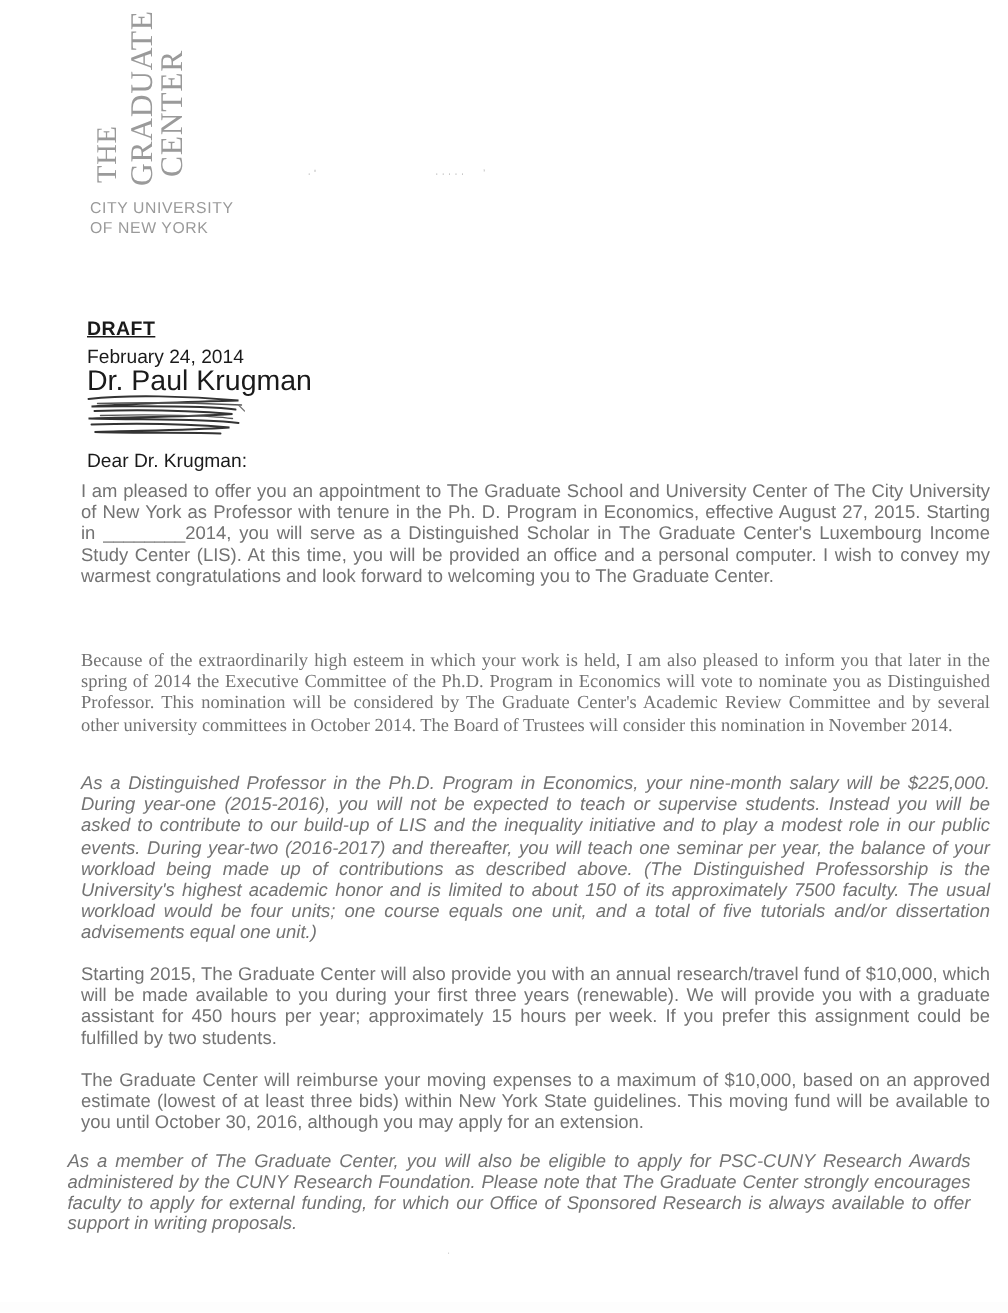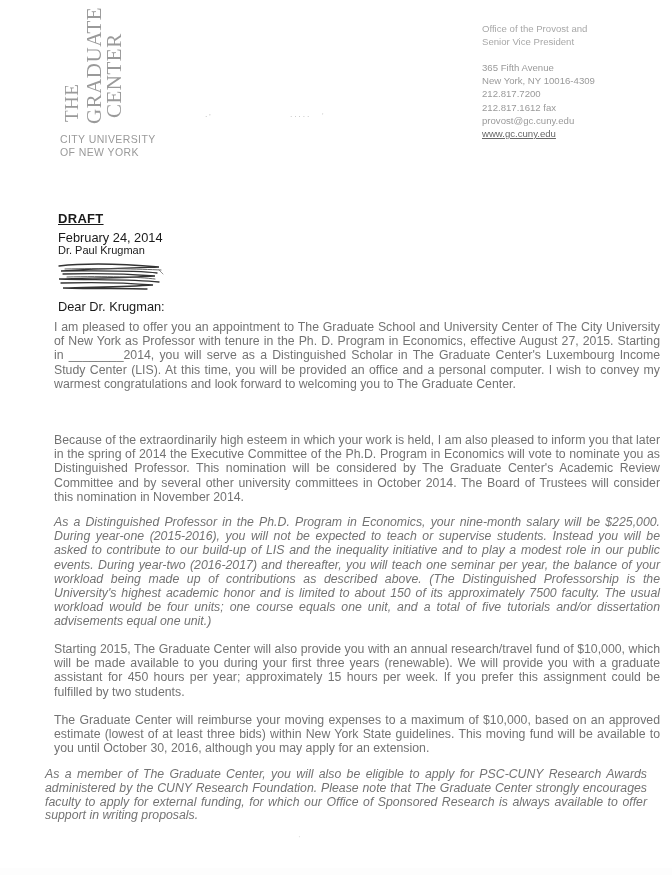"Office of the Provost and" div.office { html: <div> <div>Office of the Provost and</div> <div>Senior Vice President</div> </div> -> none }
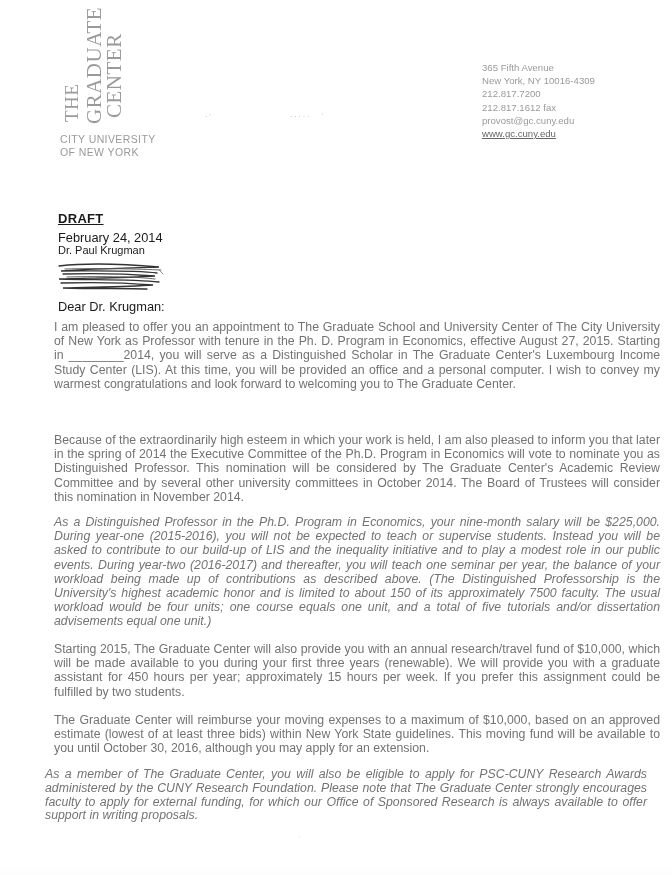"365 Fifth Avenue" div.address { html: <div> <div>365 Fifth Avenue</div> <div>New York, NY 10016-4309</div> <div>212.817.7200</div> <div>212.817.1612 fax</div> <div>provost@gc.cuny.edu</div> <div>www.gc.cuny.edu</div> </div> -> none }
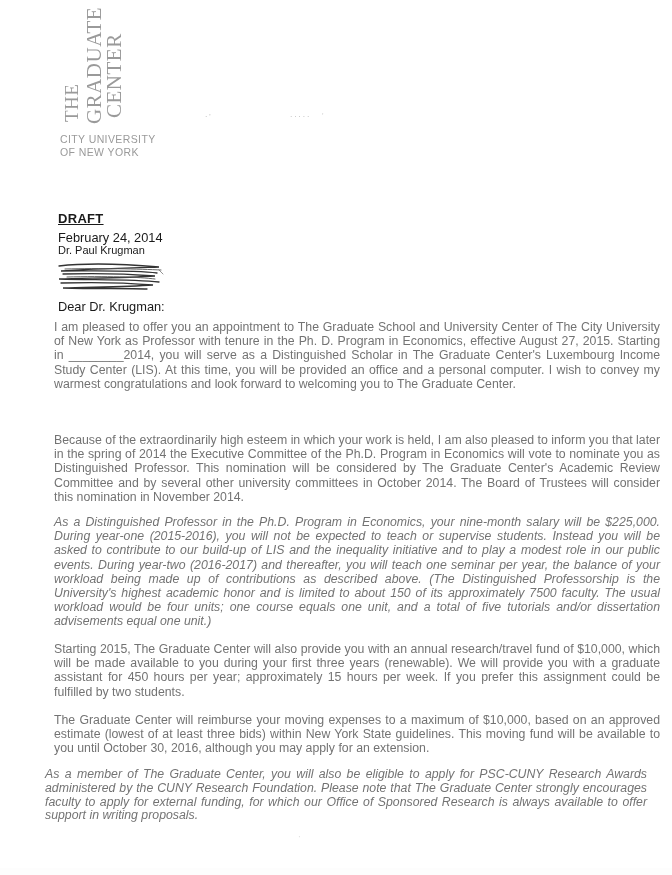"Dr. Paul Krugman" .recipient { font-size: 11px -> 19px }
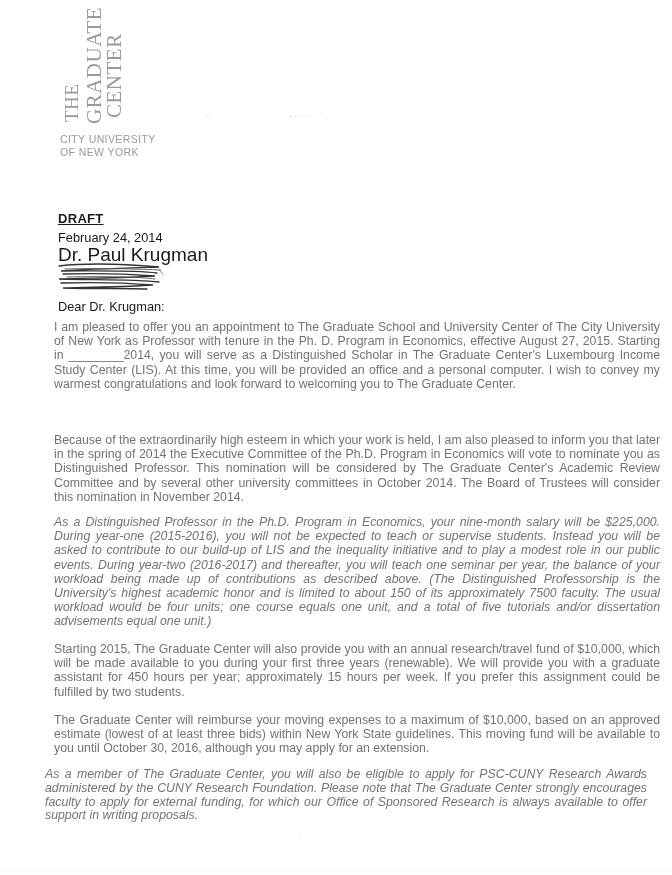"Because of the extraordinarily high" .p2 { font-family: none -> Liberation Serif, serif }
